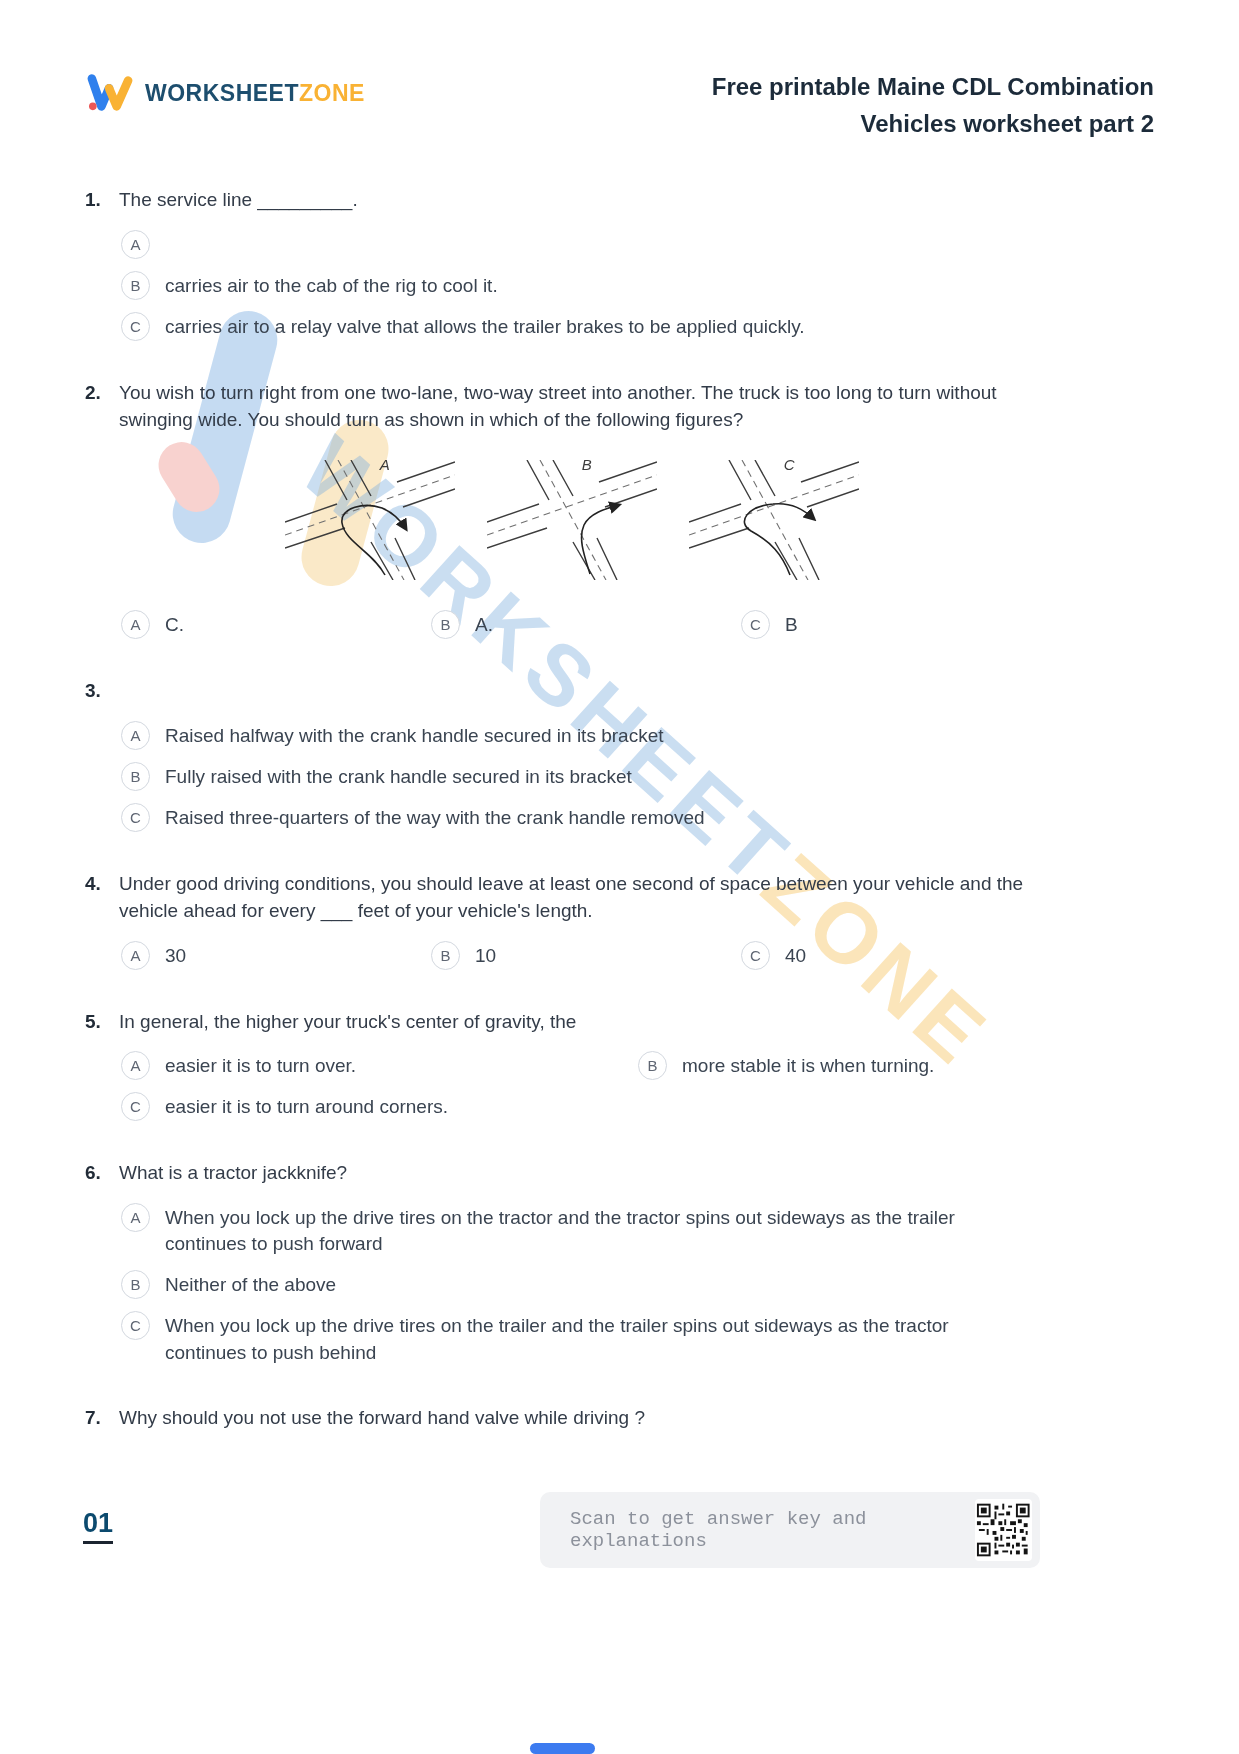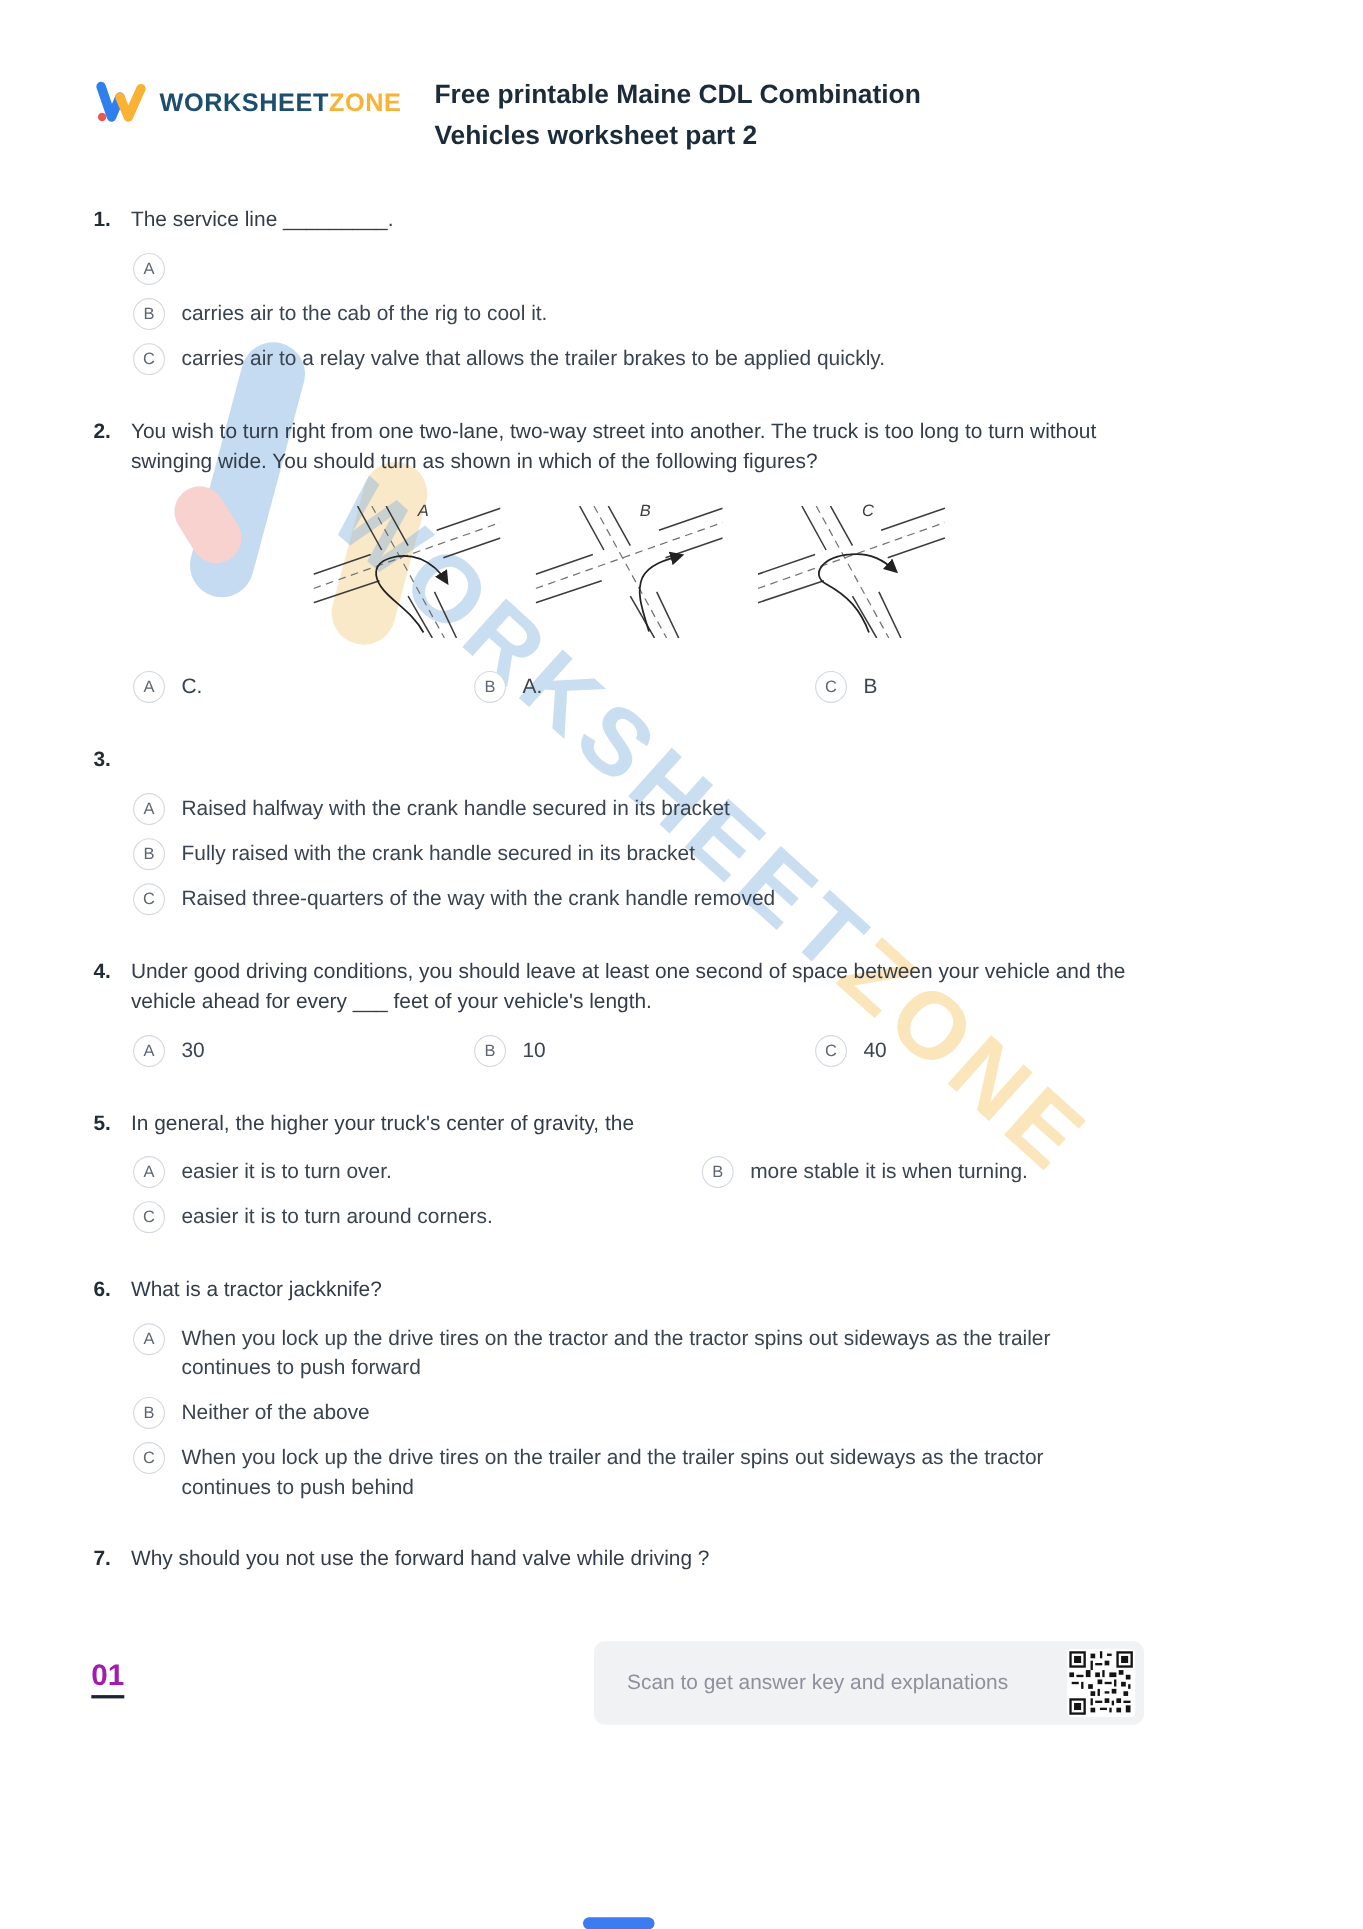"Free printable Maine CDL Combination" .title { text-align: left -> right }
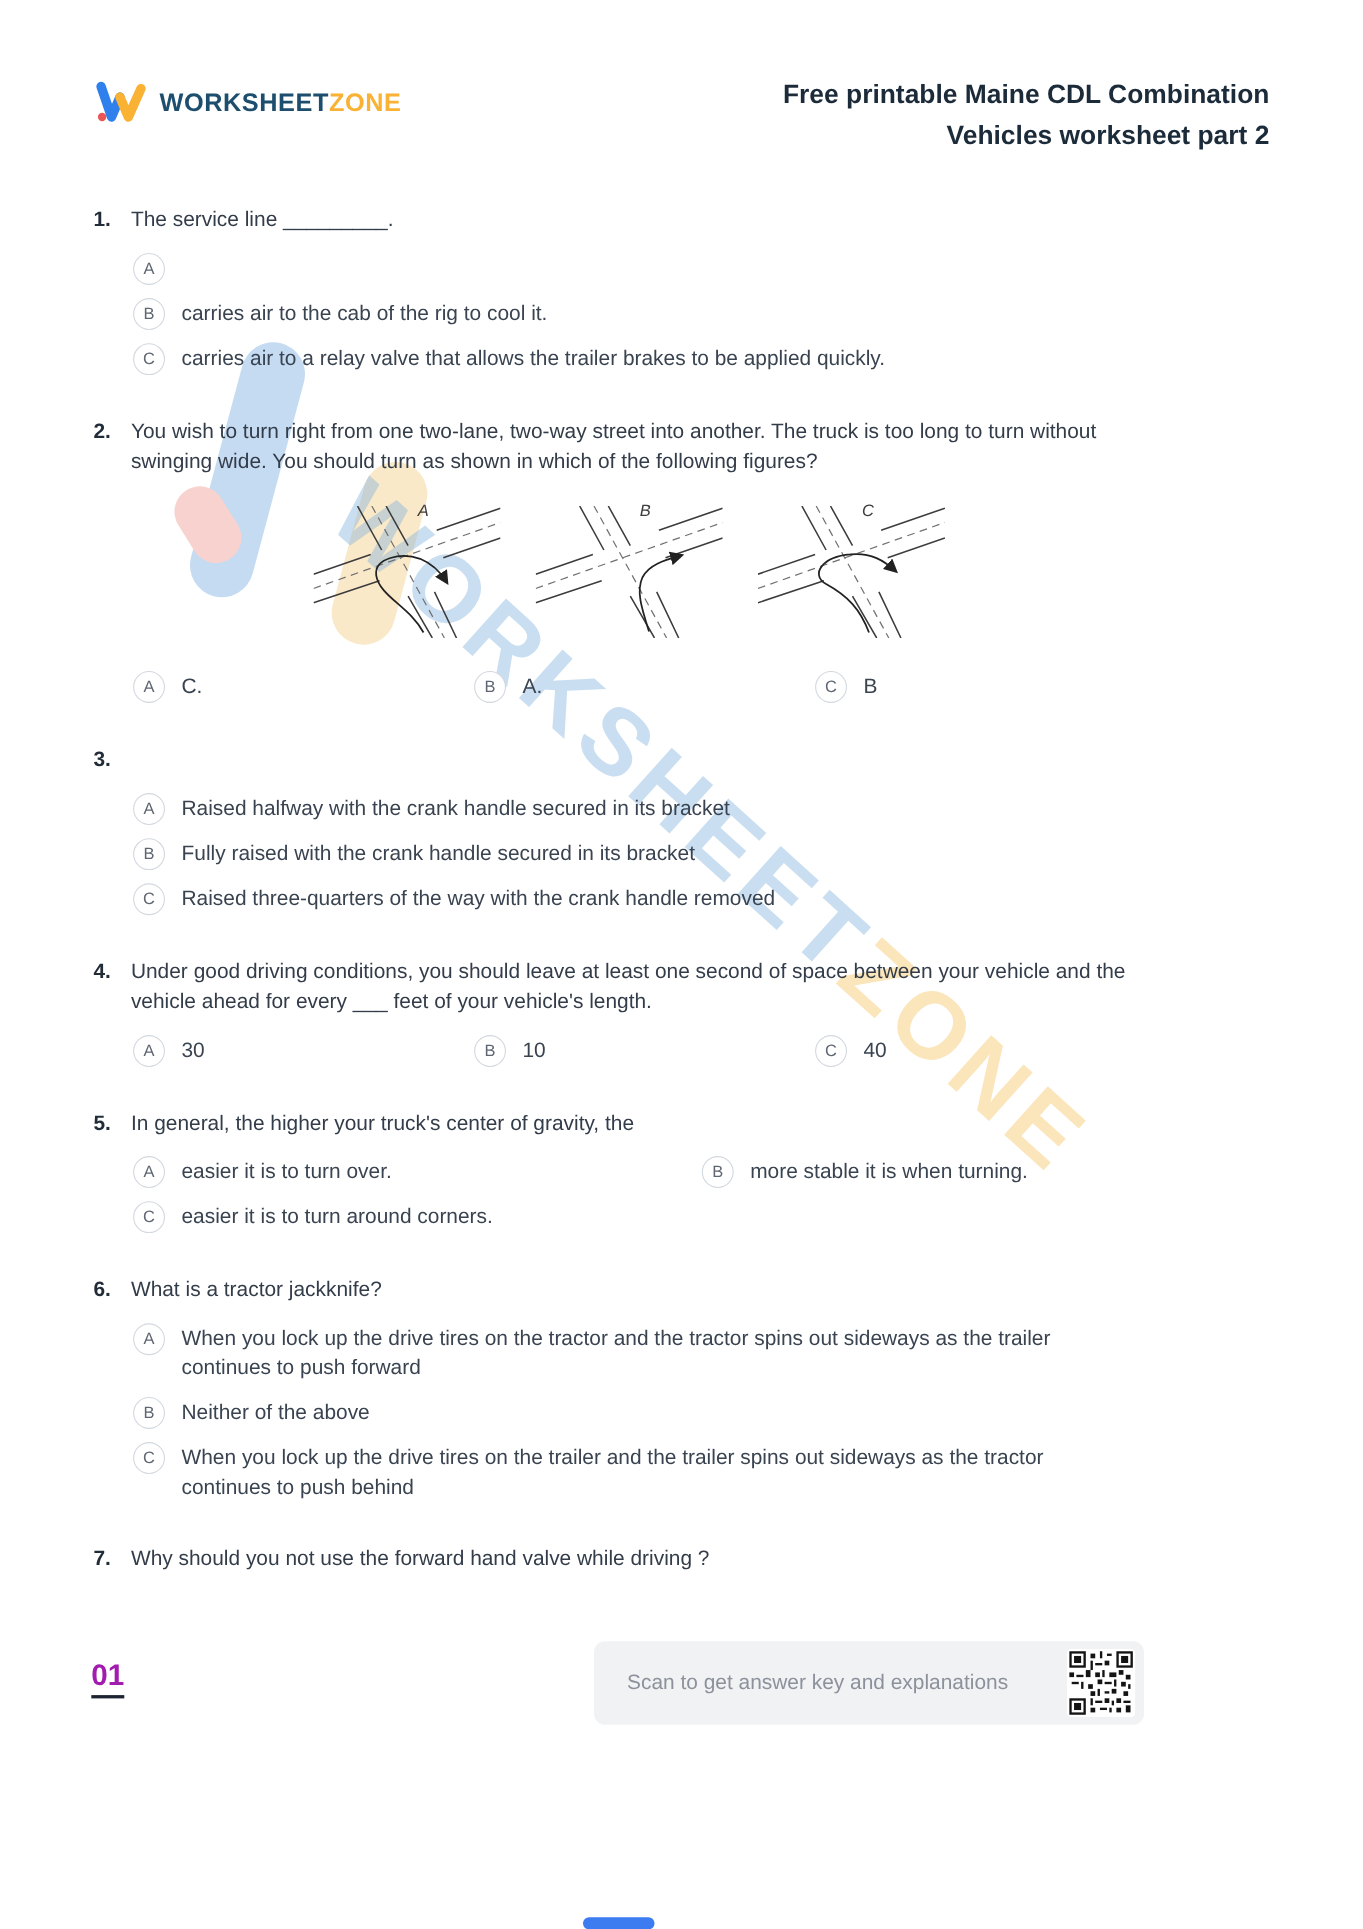"01" .page-number { color: #a21caf -> #0c4a6e }
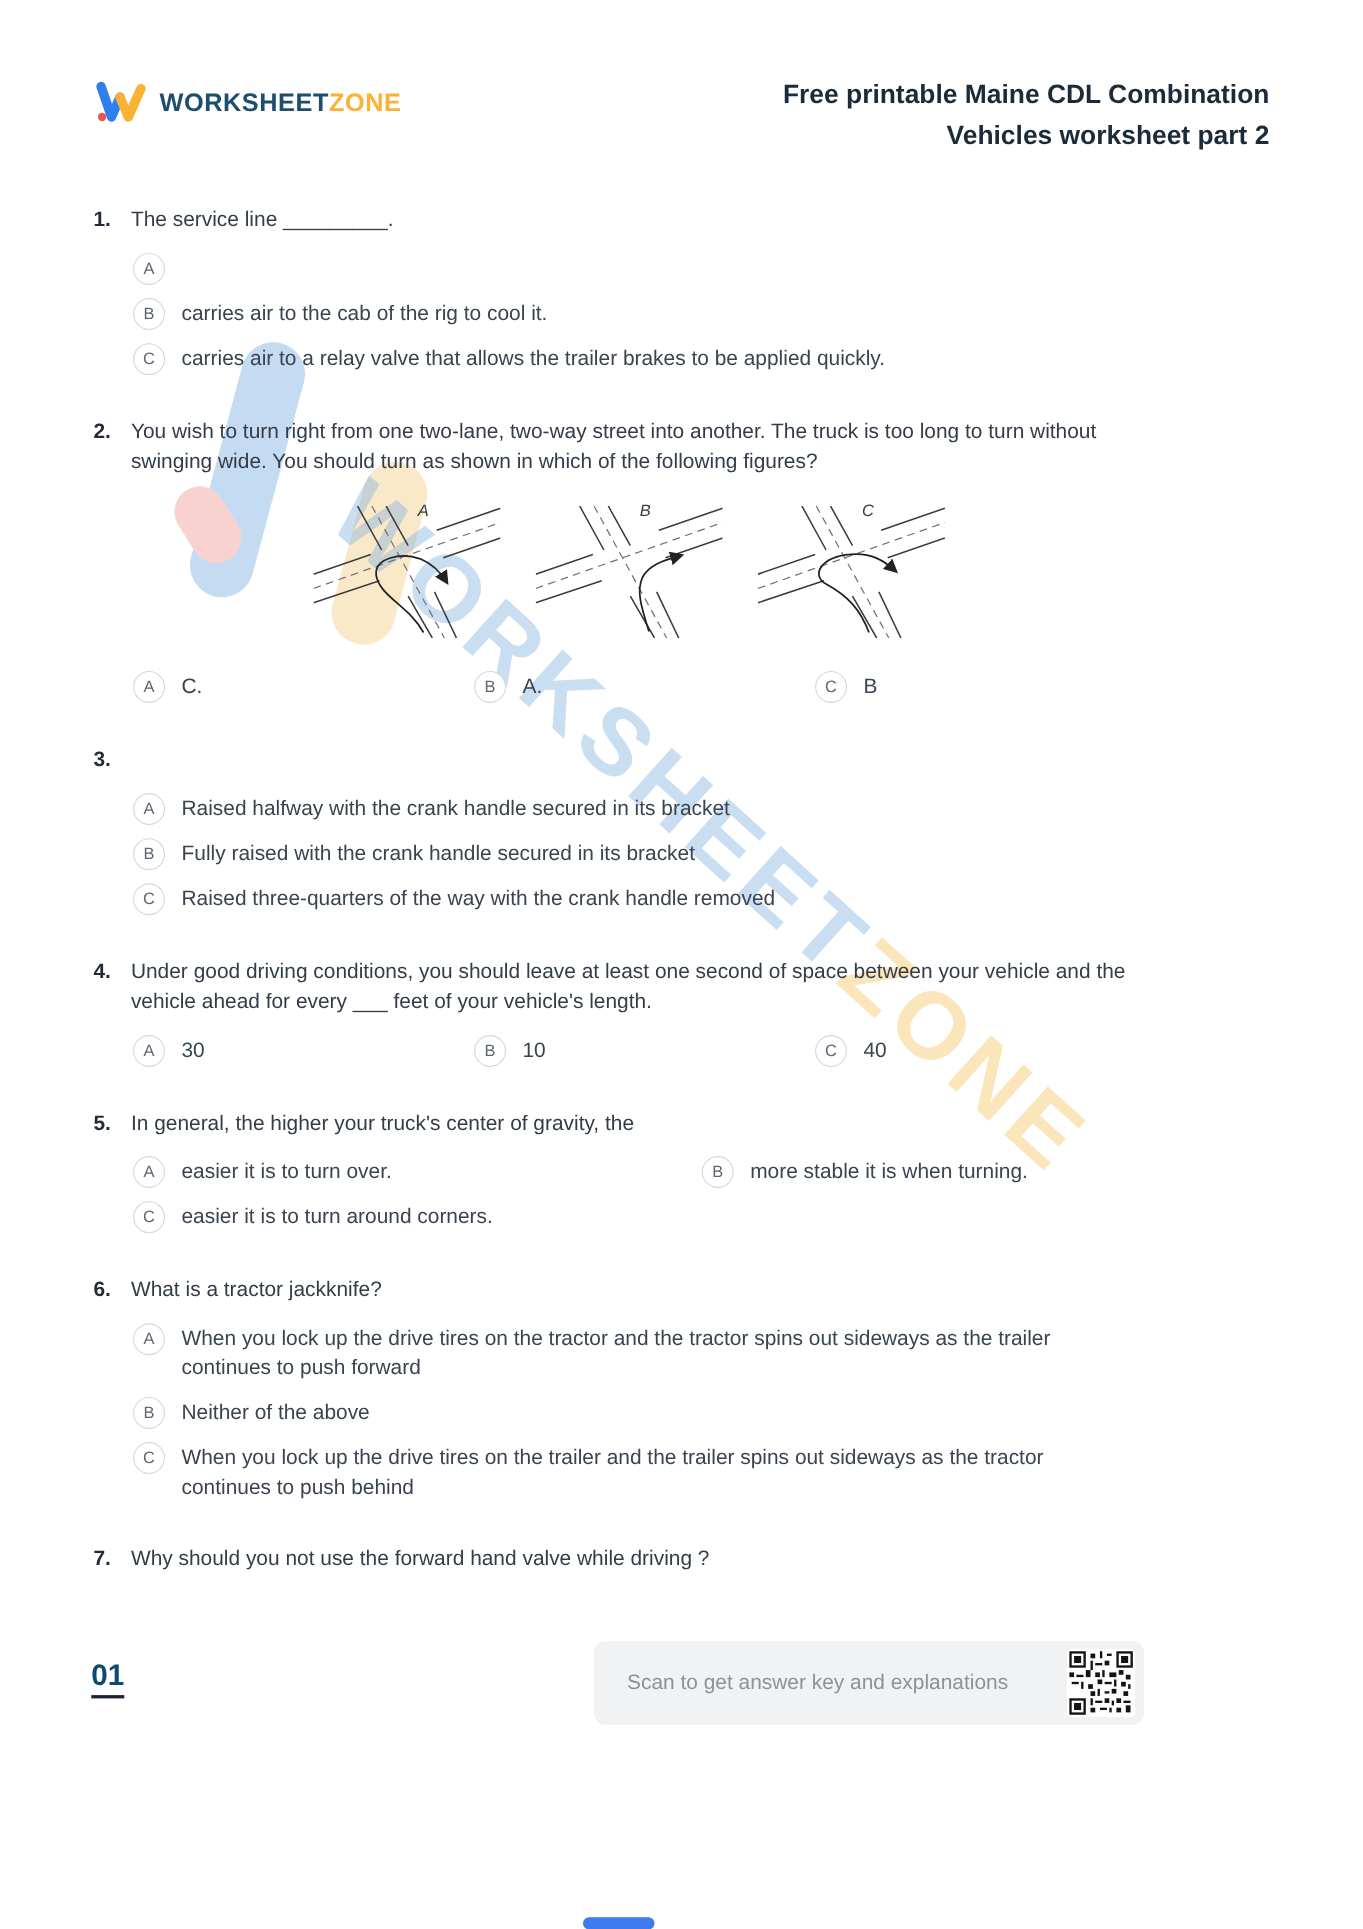"Scan to get answer key" .scan-text { font-family: none -> Liberation Mono, monospace }
